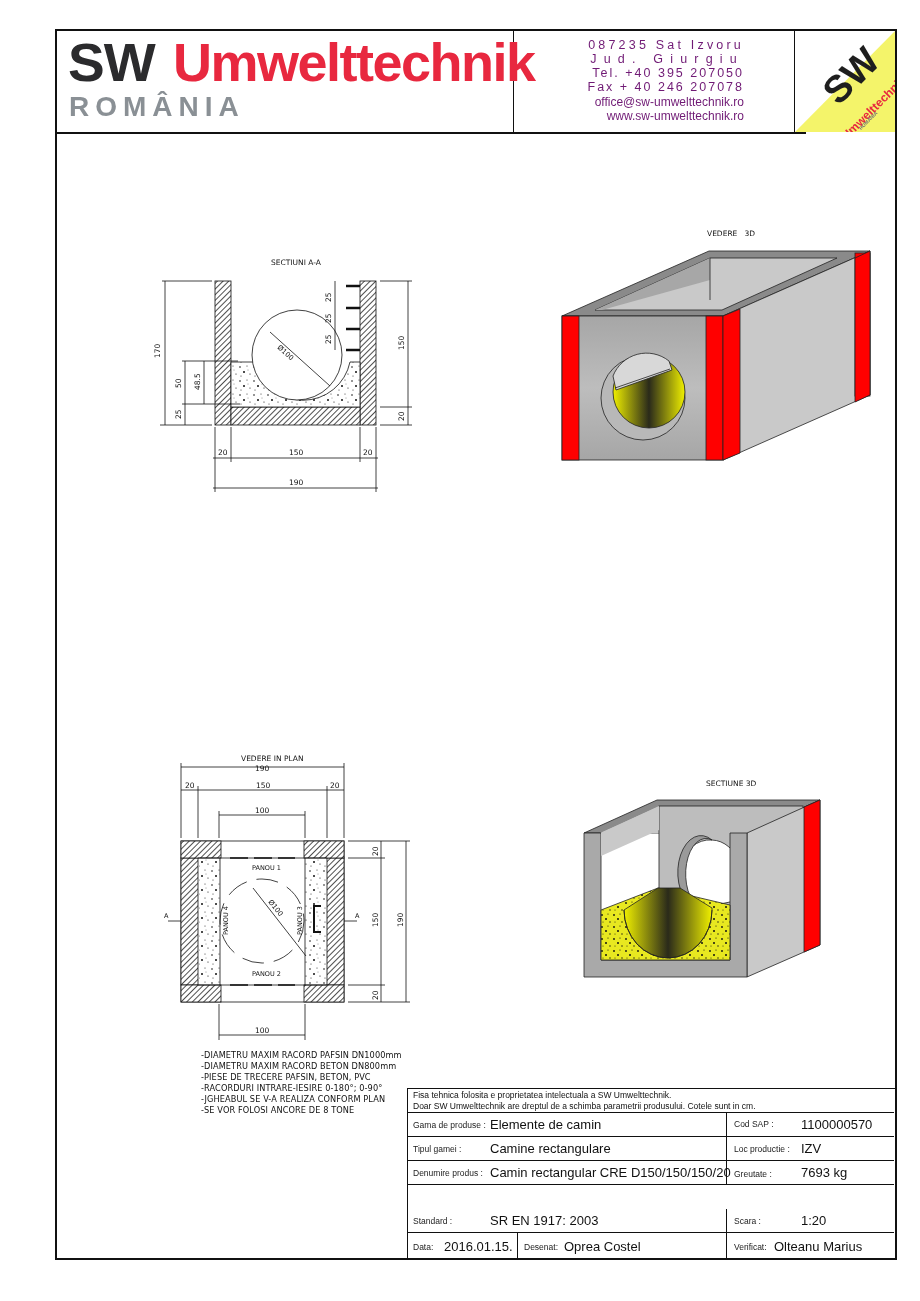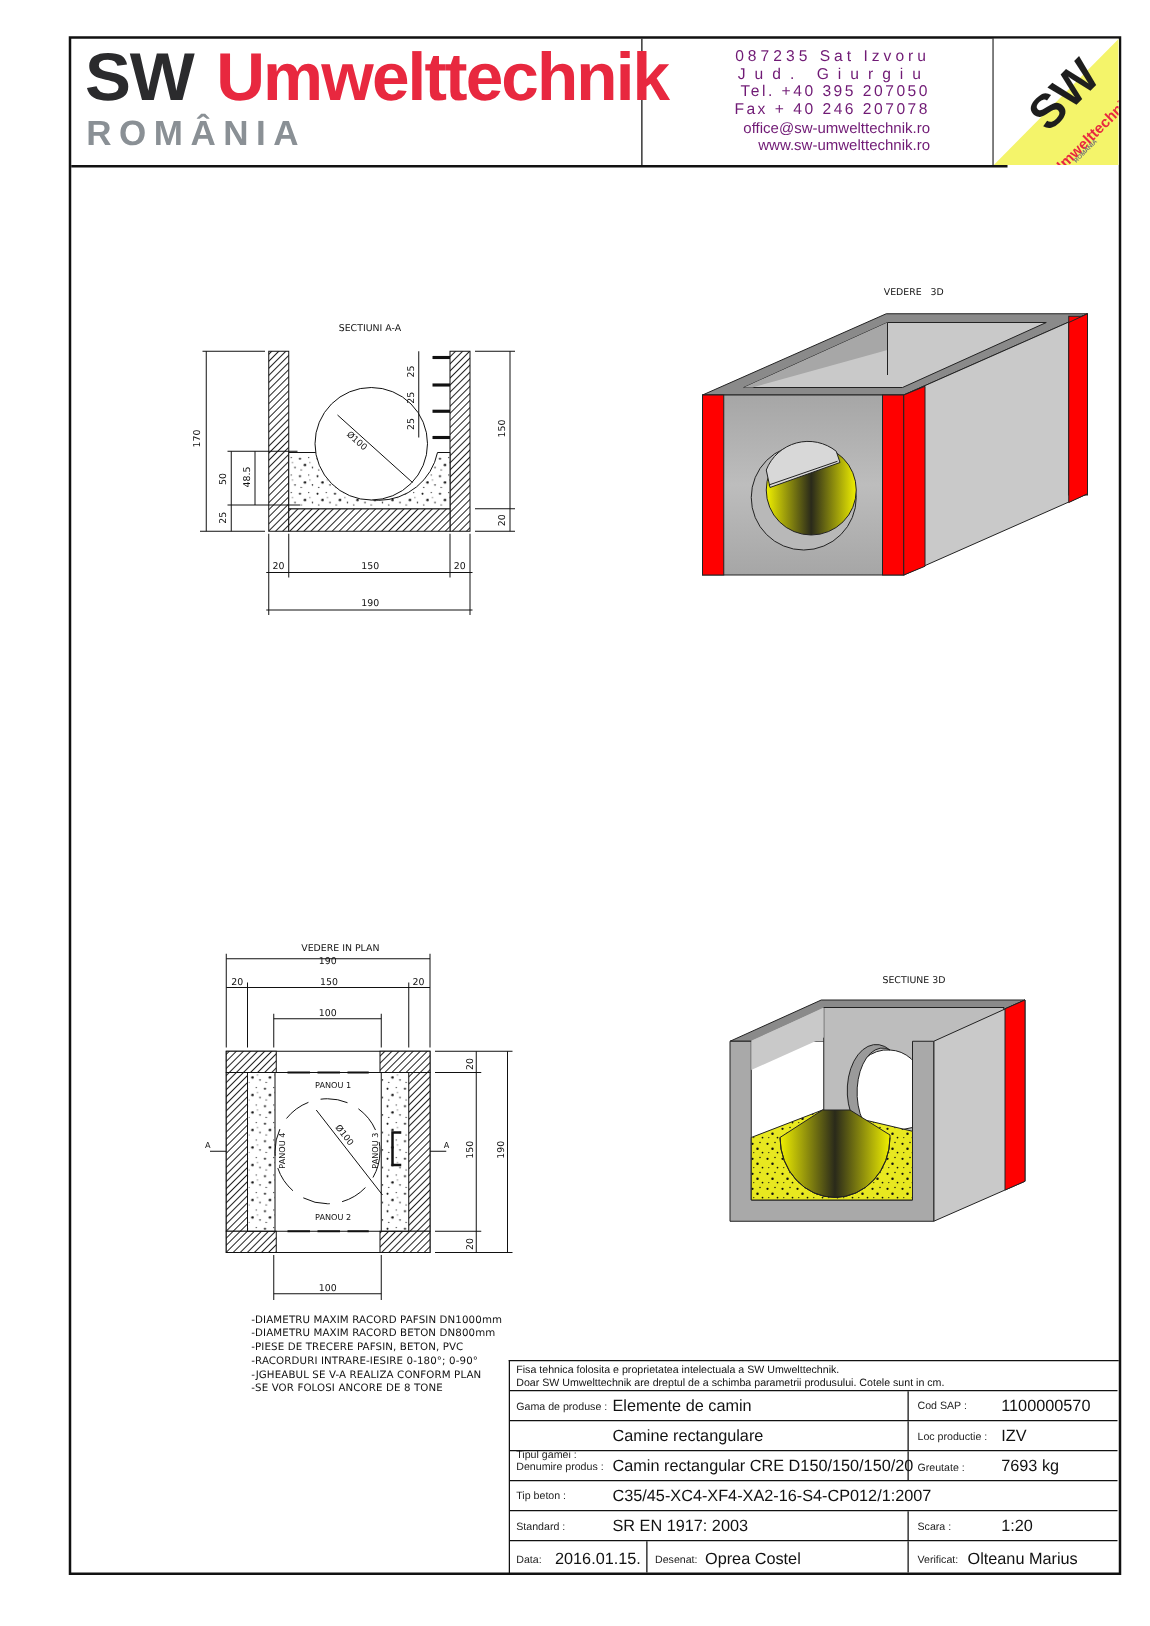"Tipul gamei :" span.tb-lbl { top: 21px -> 7px }
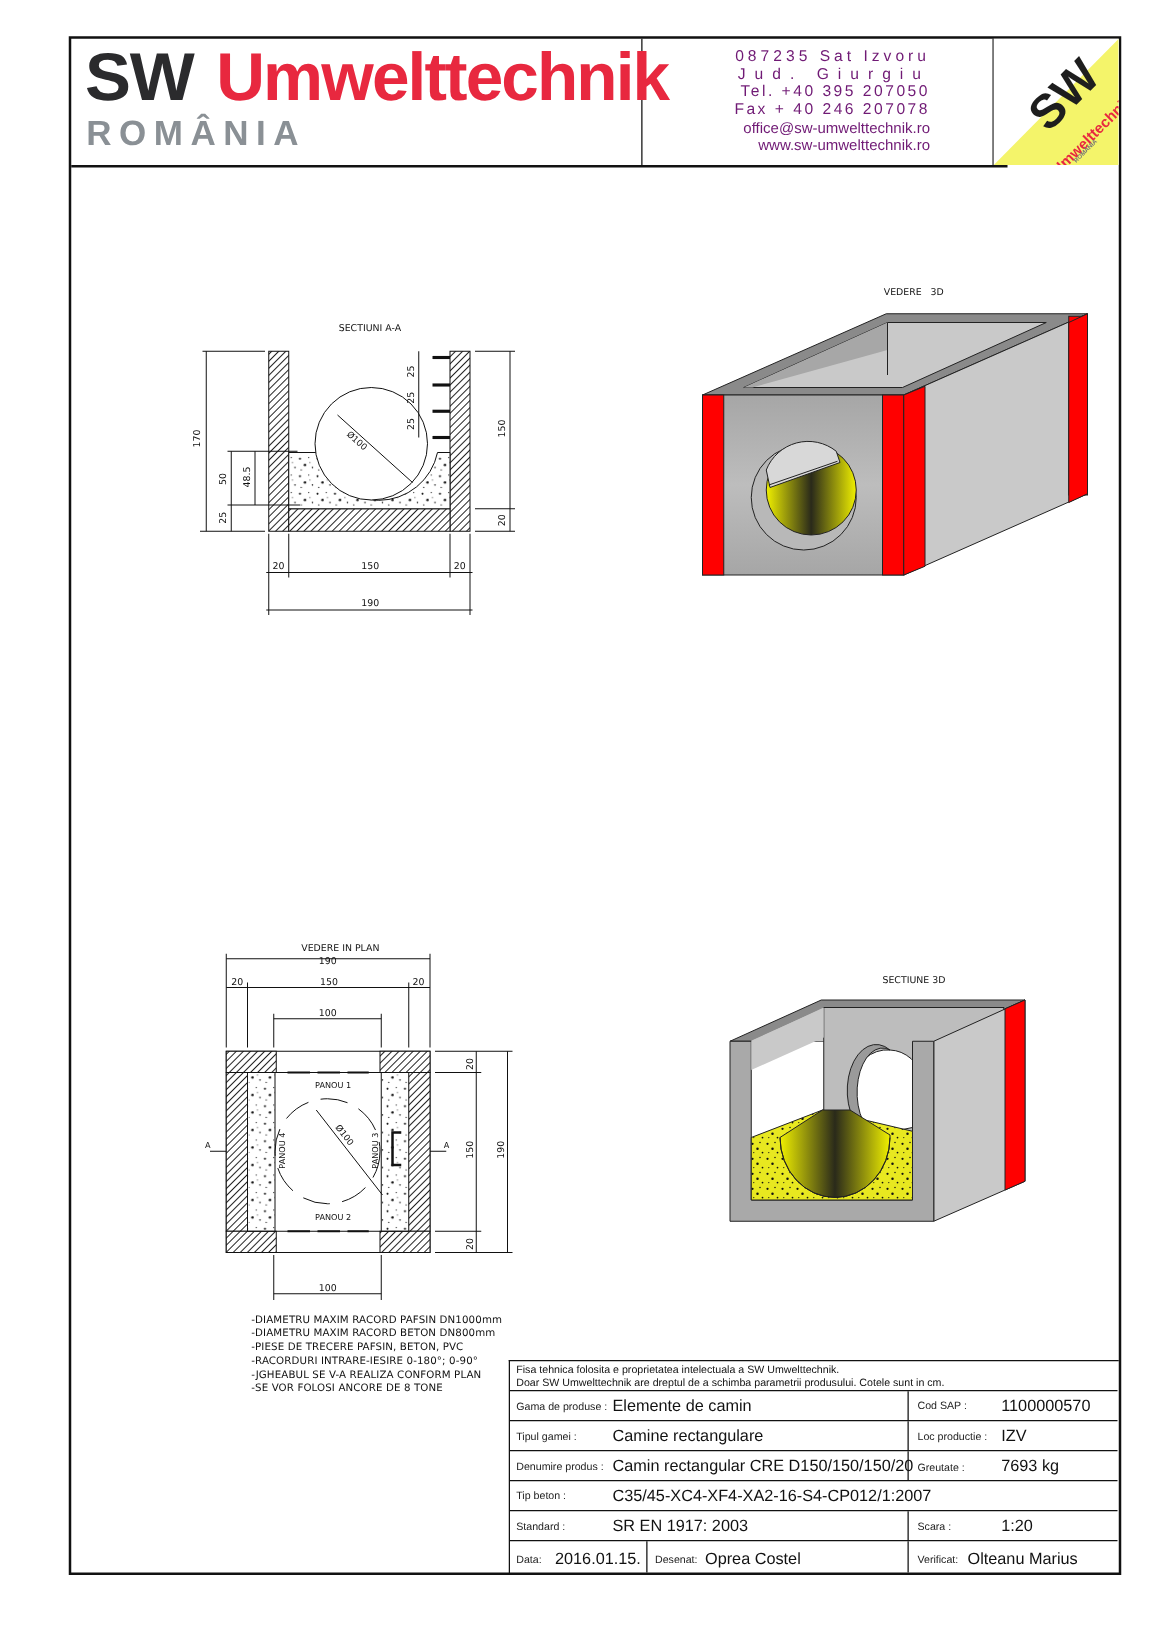"Tip beton :" div.tb-row { html: <div> <span>Tip beton :</span> <span>C35/45-XC4-XF4-XA2-16-S4-CP012/1:2007</span> </div> -> none }
